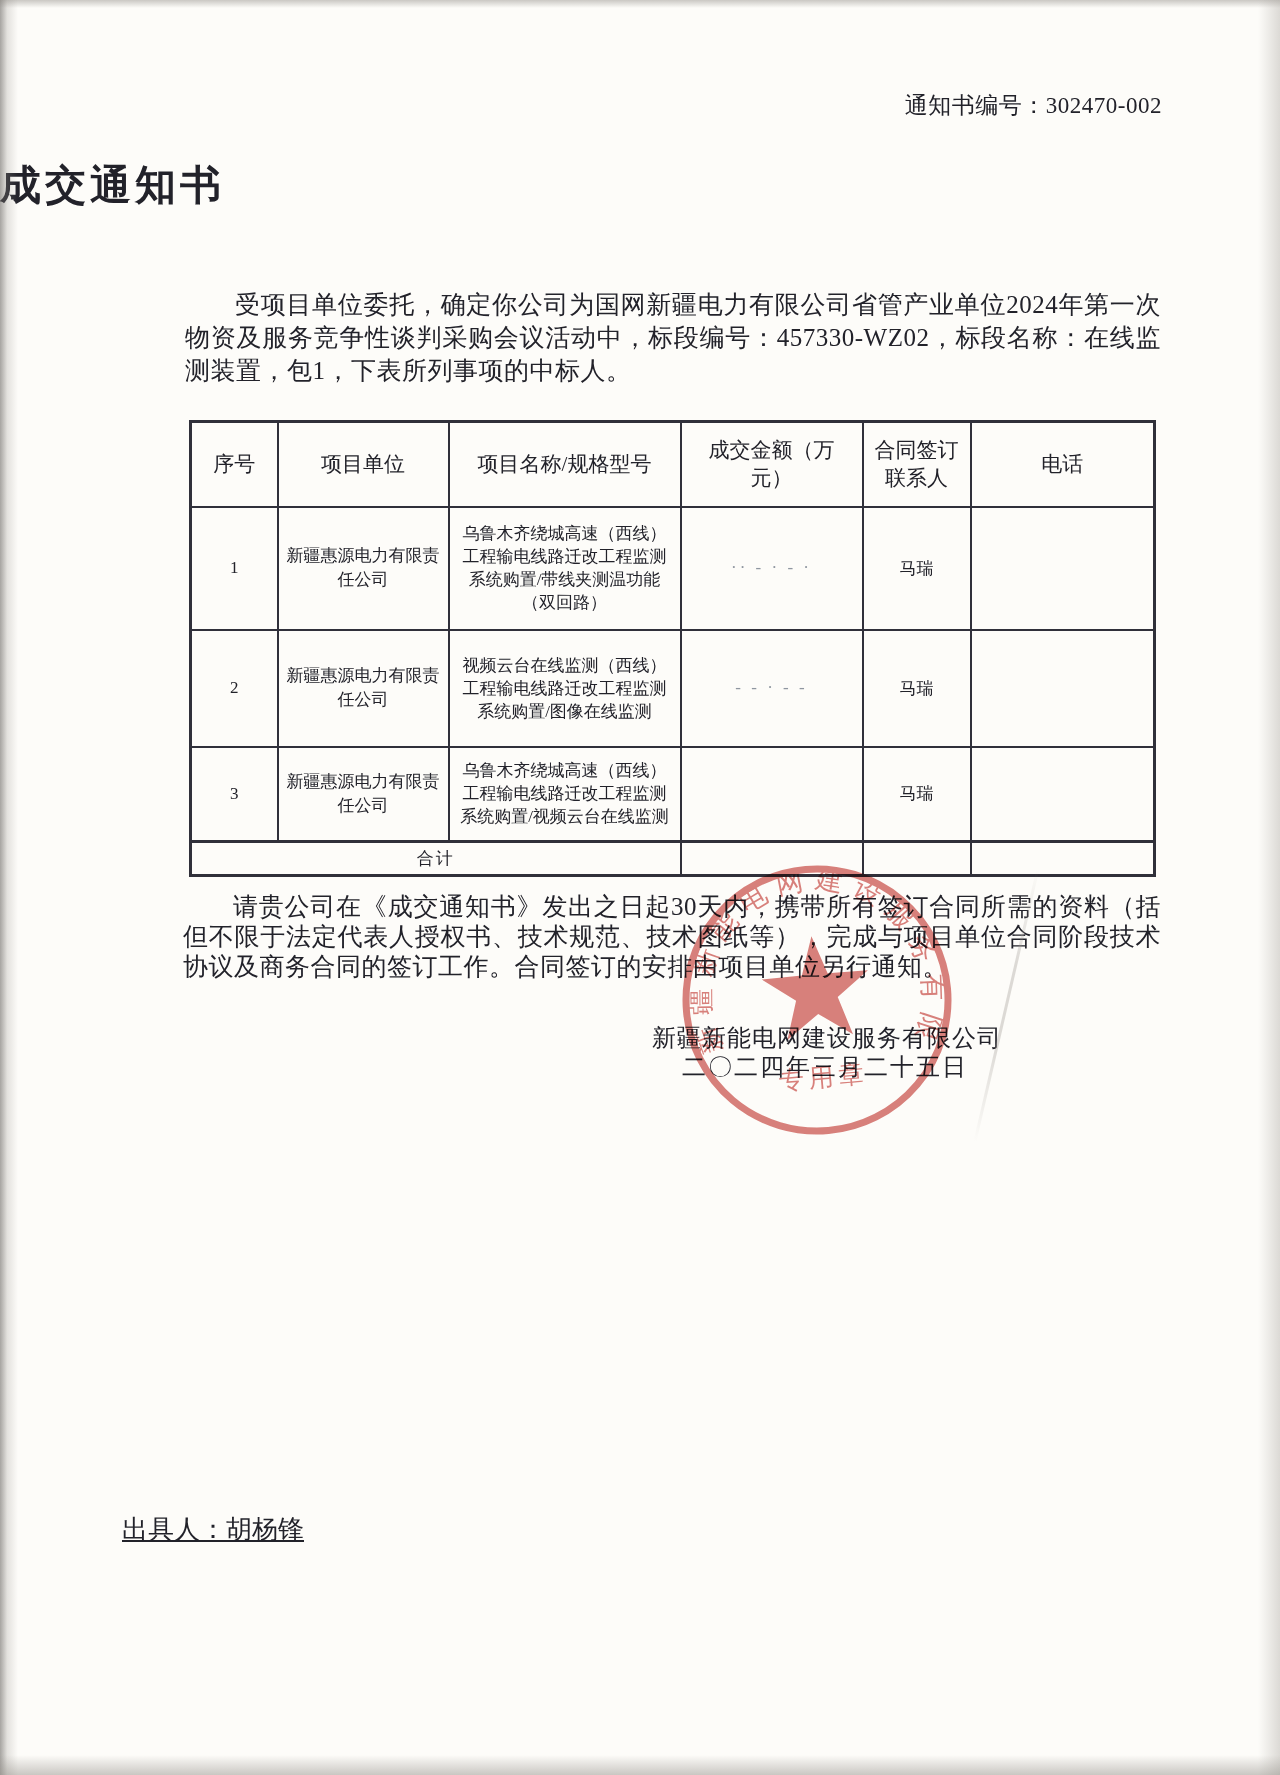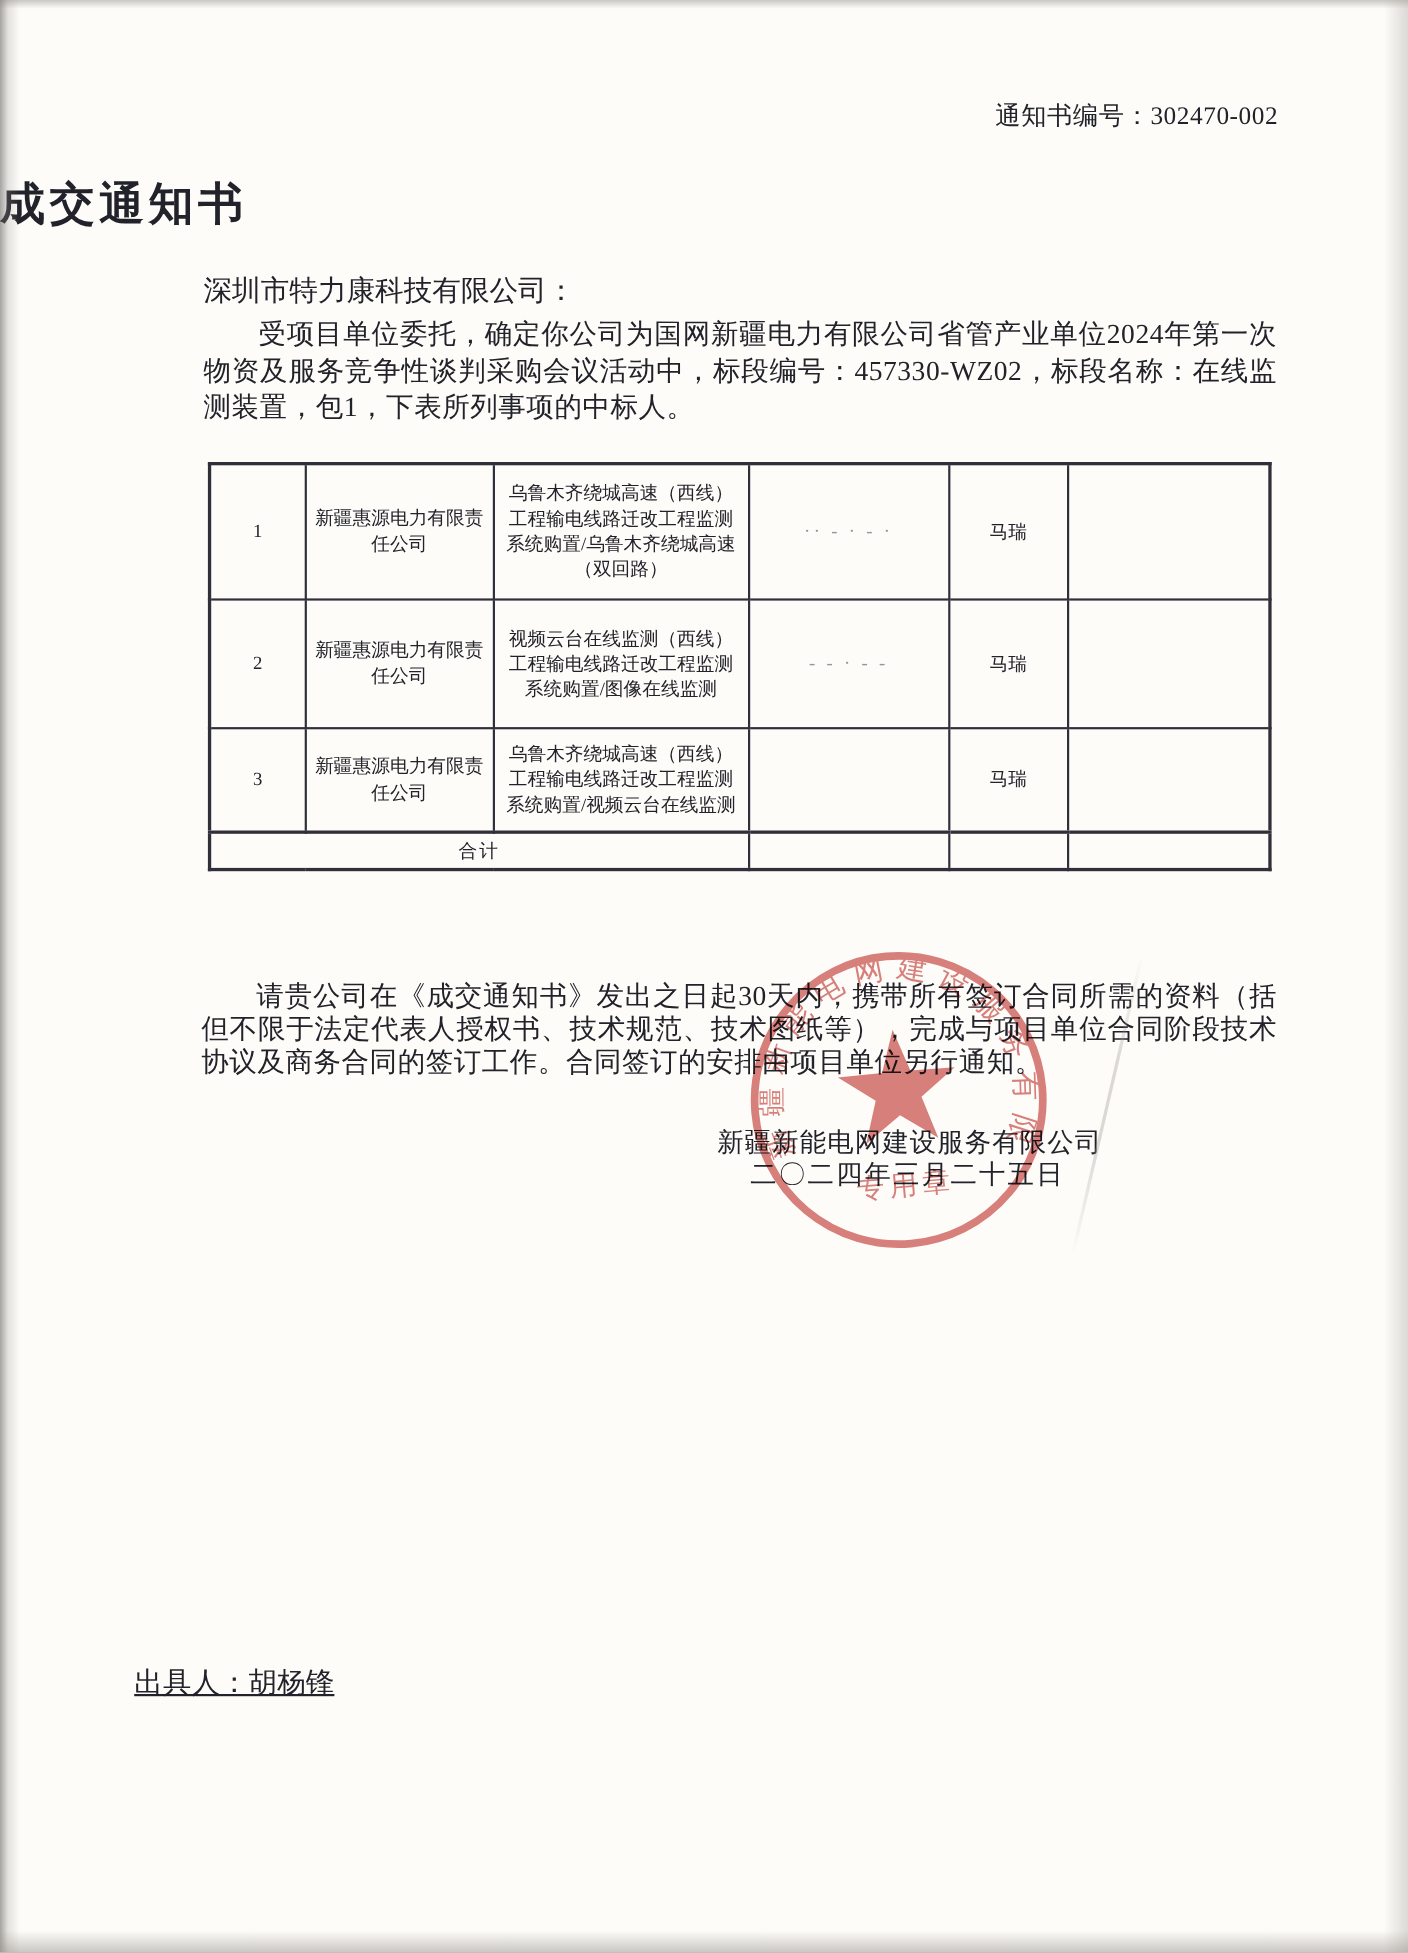"深圳市特力康科技有限公司：" div.addressee { html: <div>深圳市特力康科技有限公司：</div> -> none }
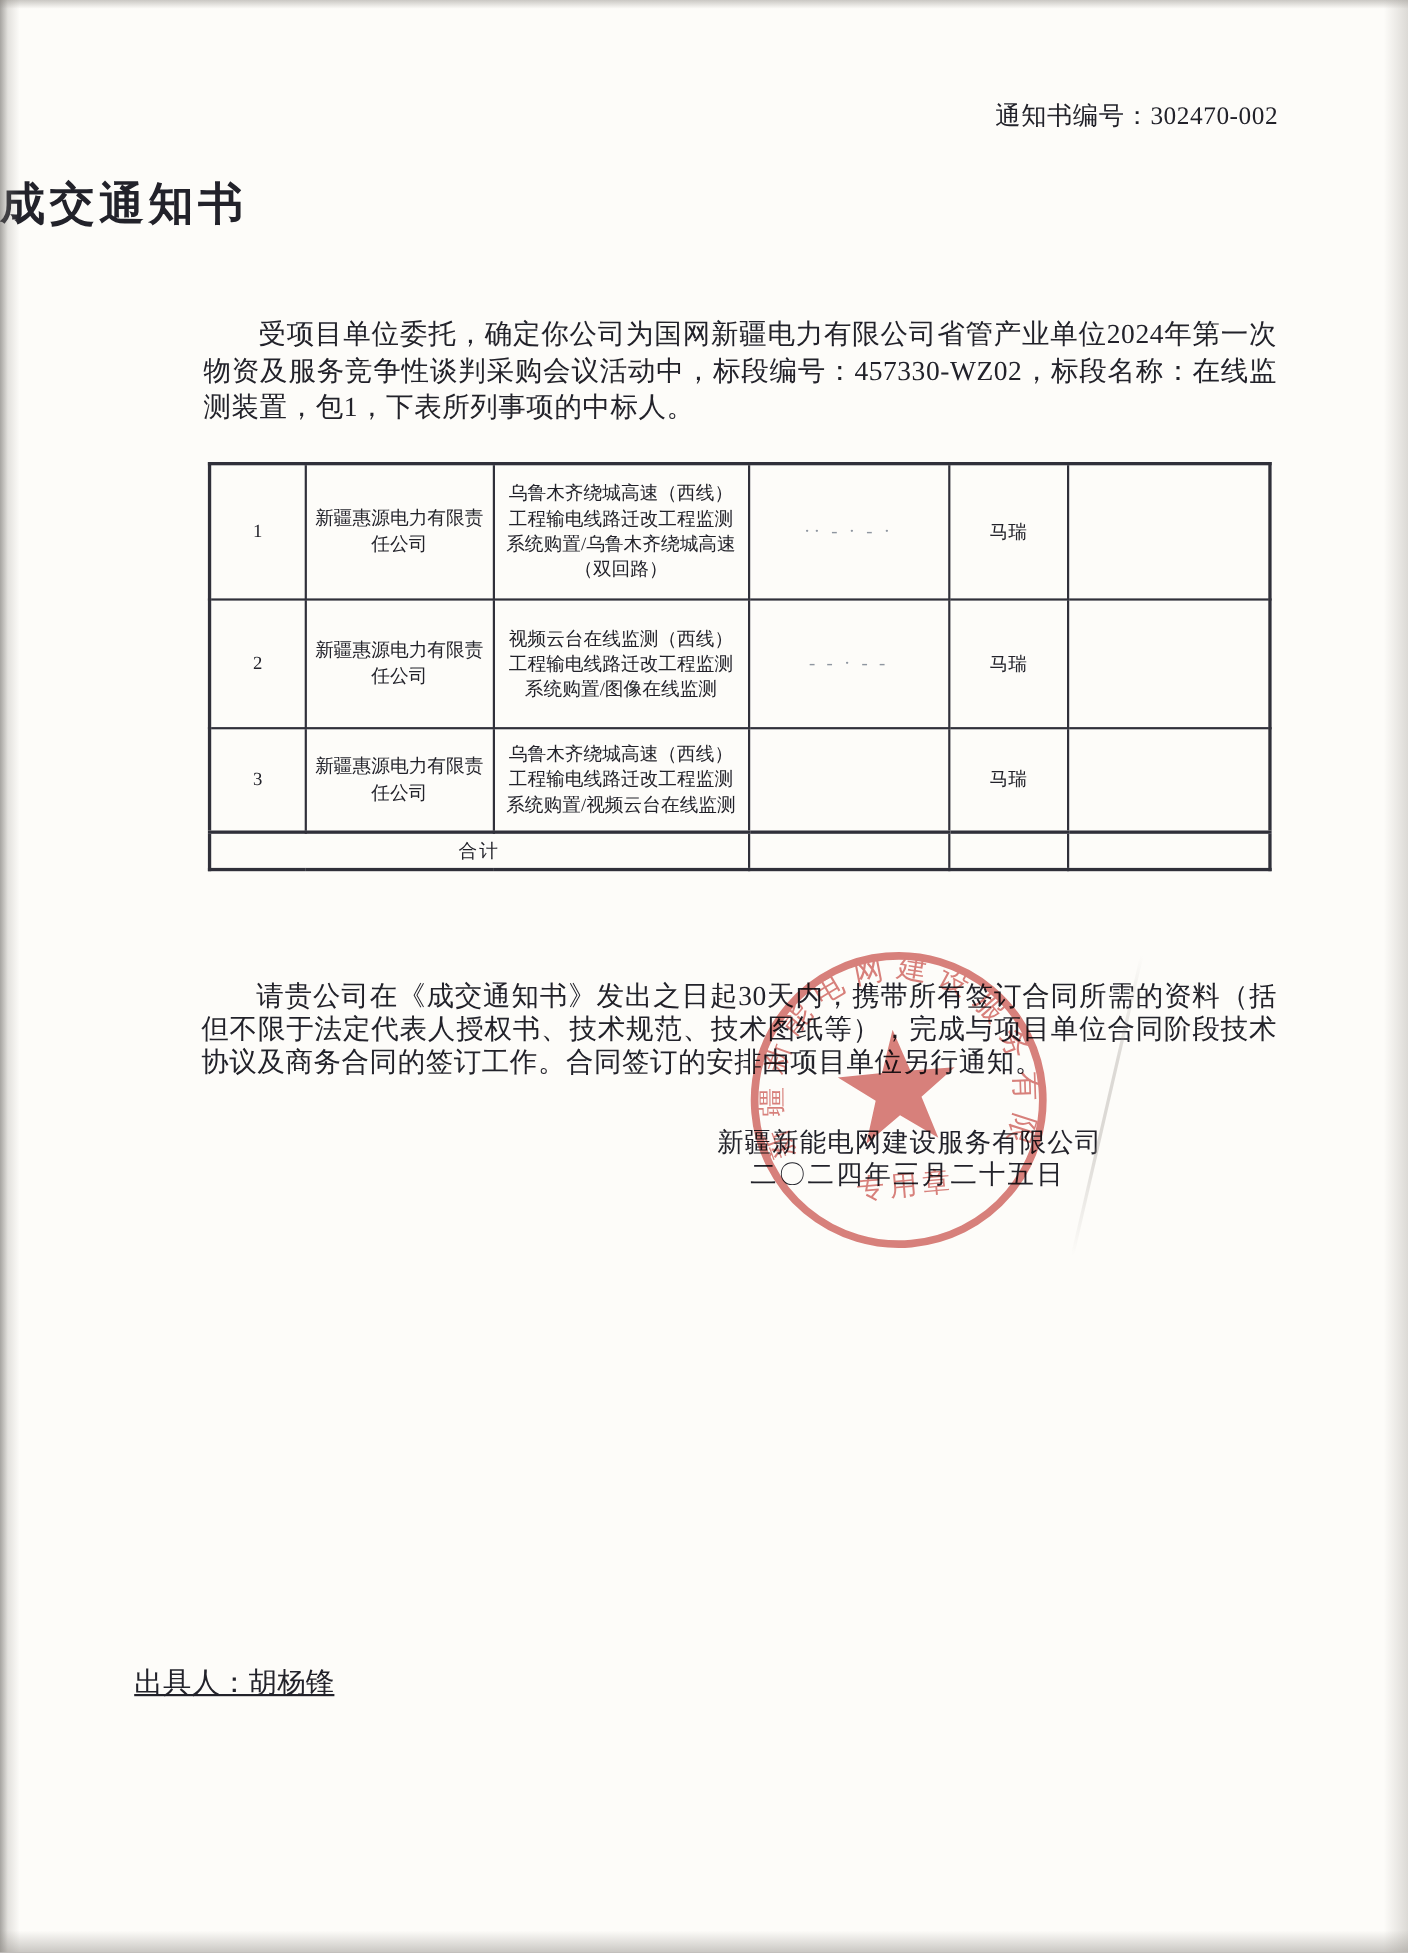"序号" tr.hdr { html: none -> <tr> <th>序号</th> <th>项目单位</th> <th>项目名称/规格型号</th> <th>成交金额（万 元）</th> <th>合同签订 联系人</th> <th>电话</th> </tr> }
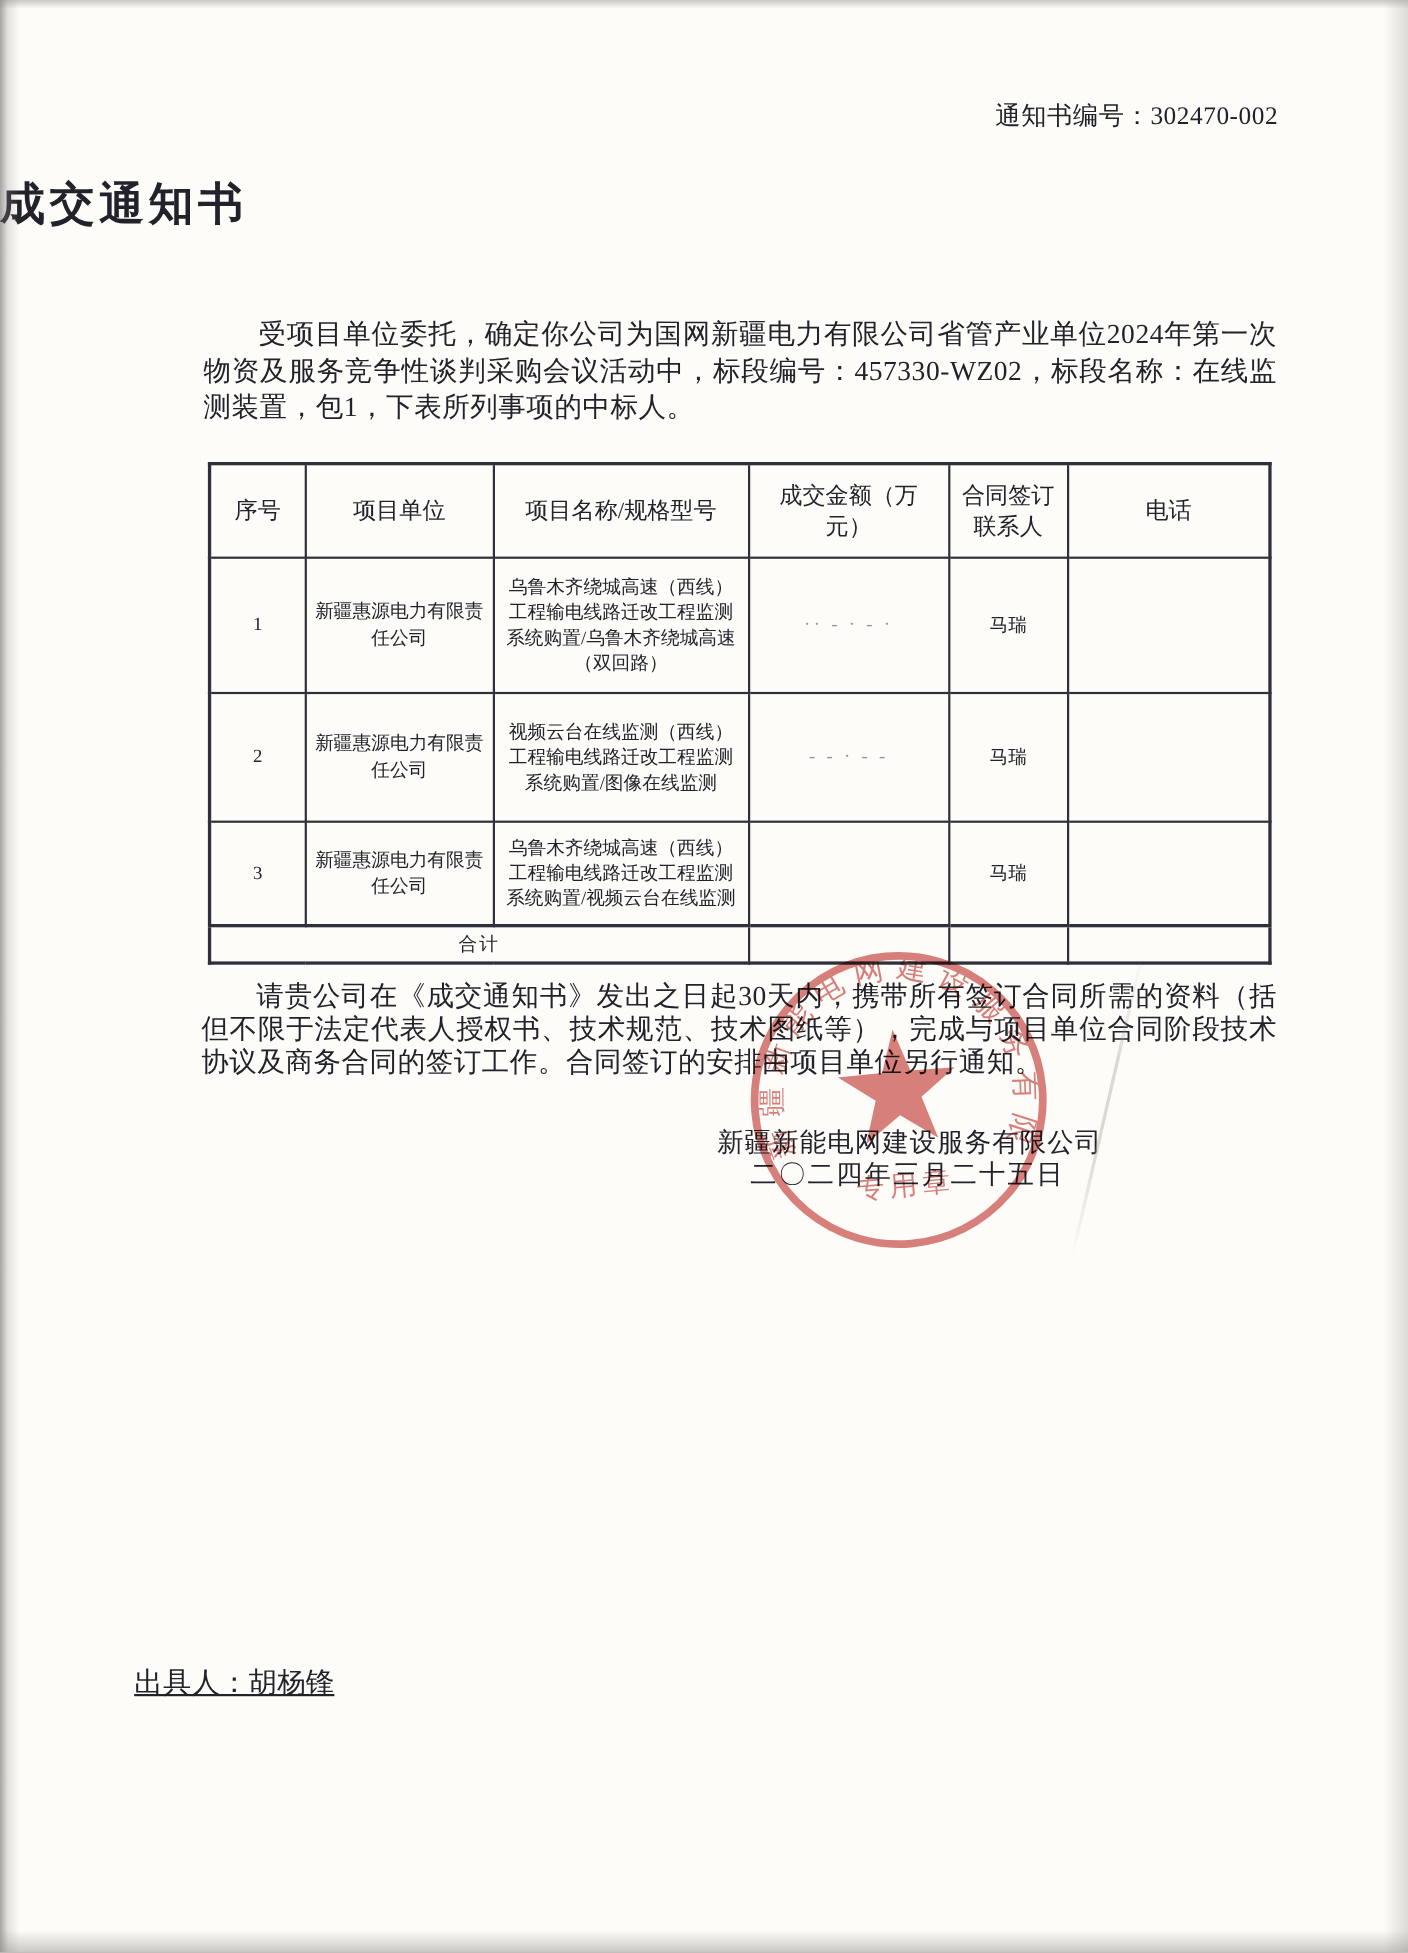"乌鲁木齐绕城高速（西线）工程输电线路迁改工程监测系统购置/乌鲁木齐绕城高速（双回" td.item { text: /乌鲁木齐绕城高速 -> /带线夹测温功能 }
